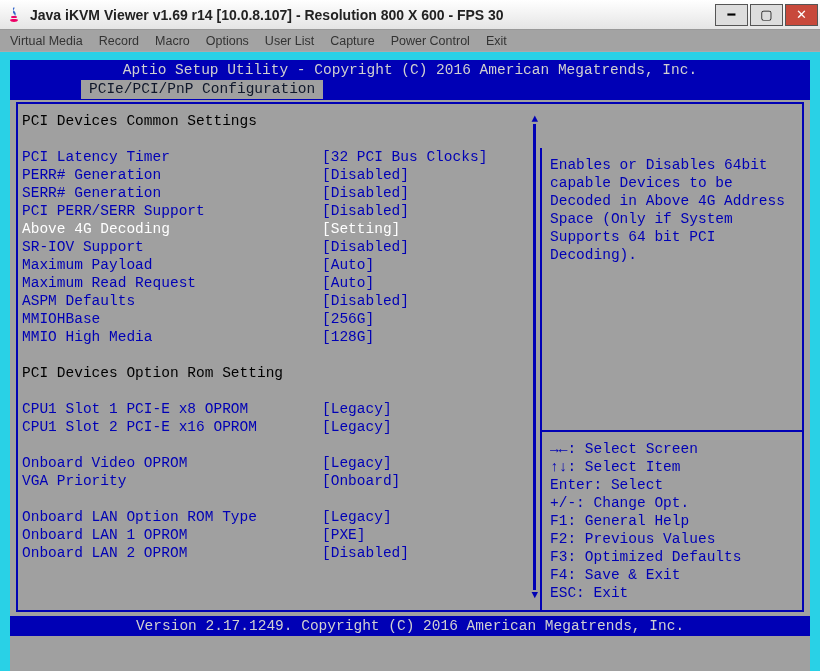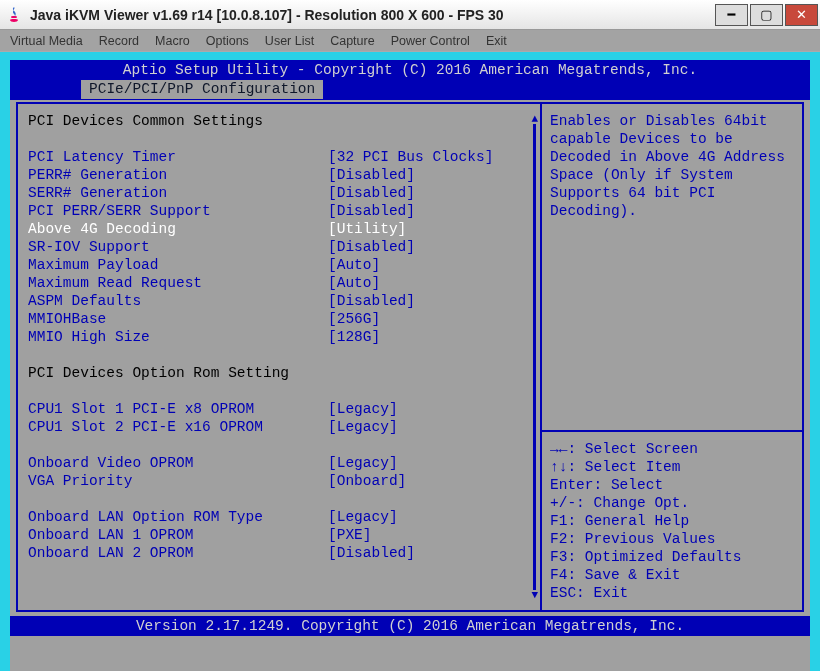"PCI Devices Common Settings" .left-pane { padding: 8px 10px -> 8px 4px }
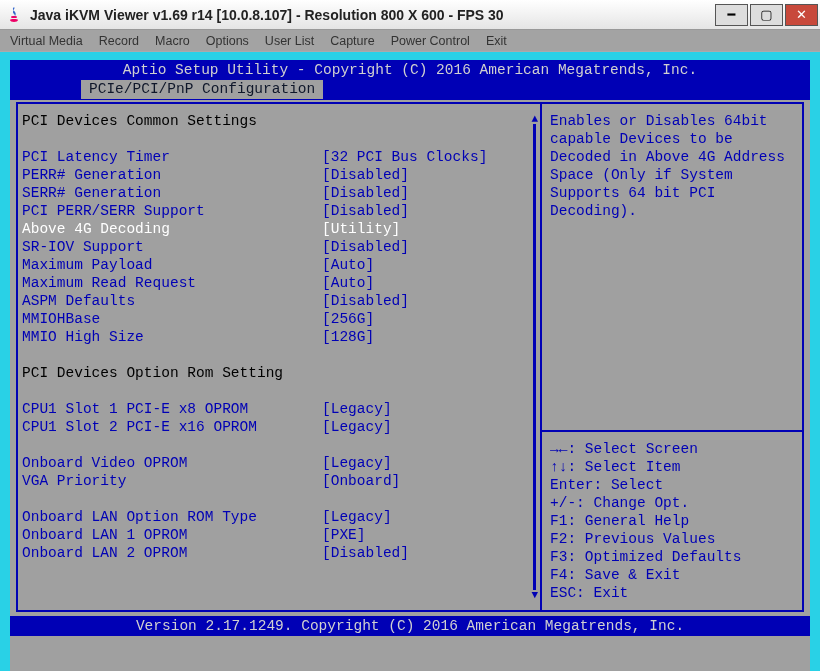"Enables or Disables 64bit capable" .right-pane { margin-top: none -> 44px }
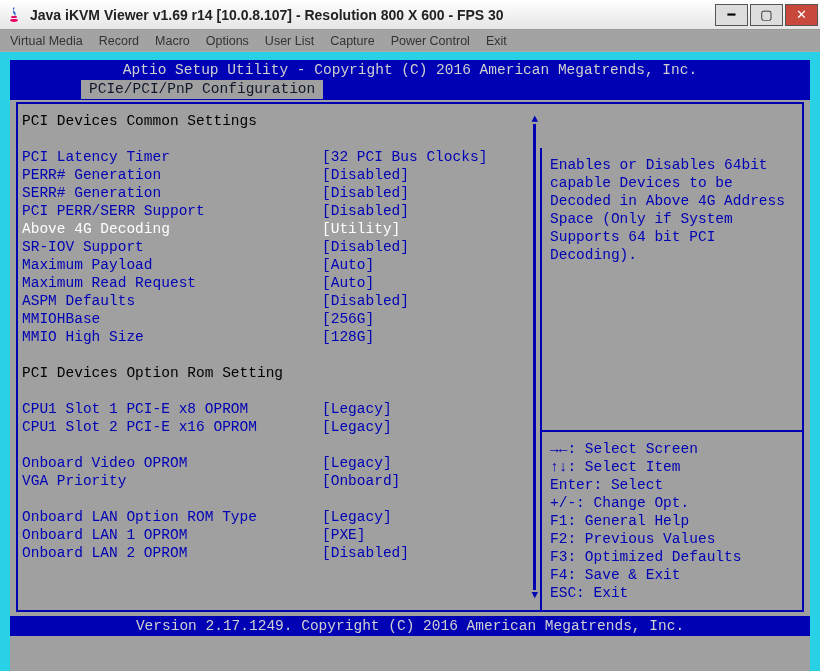"[Utility]" span.val { text: Utility -> Setting }
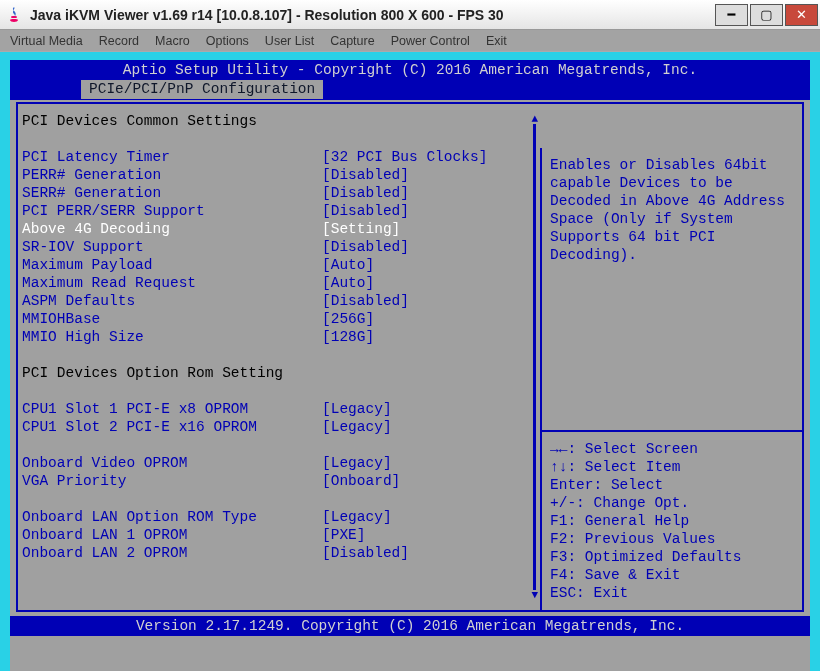"MMIO High Size" span.lbl { text: Size -> Media }
